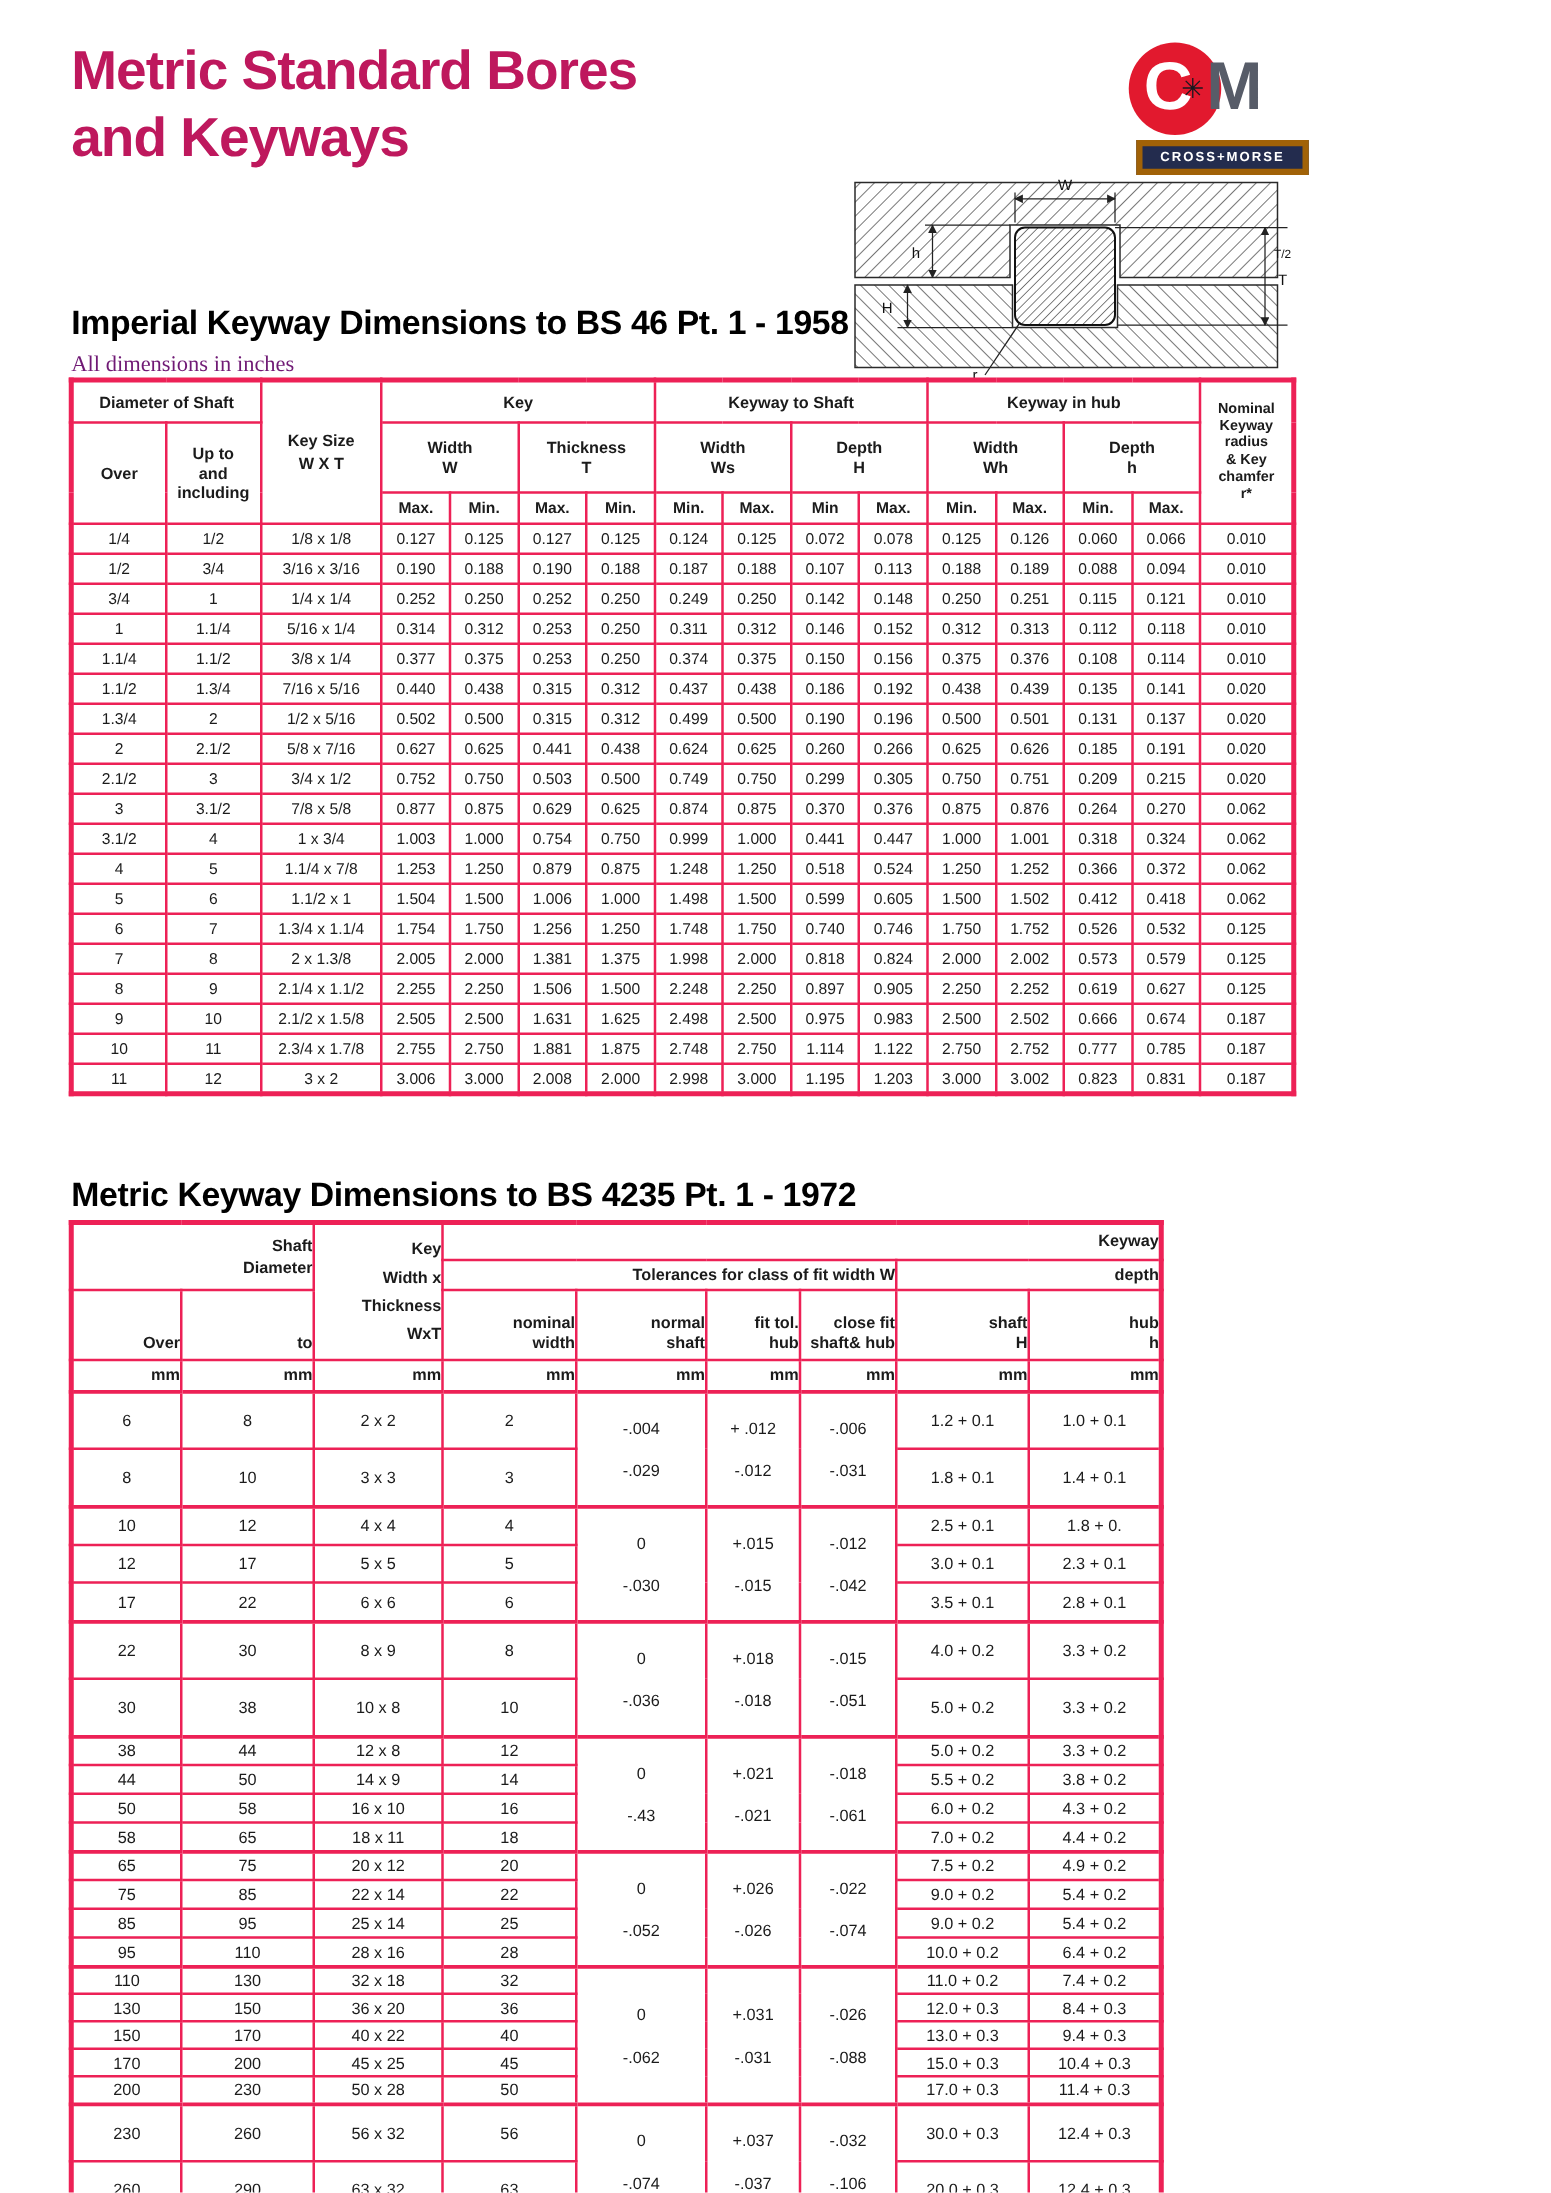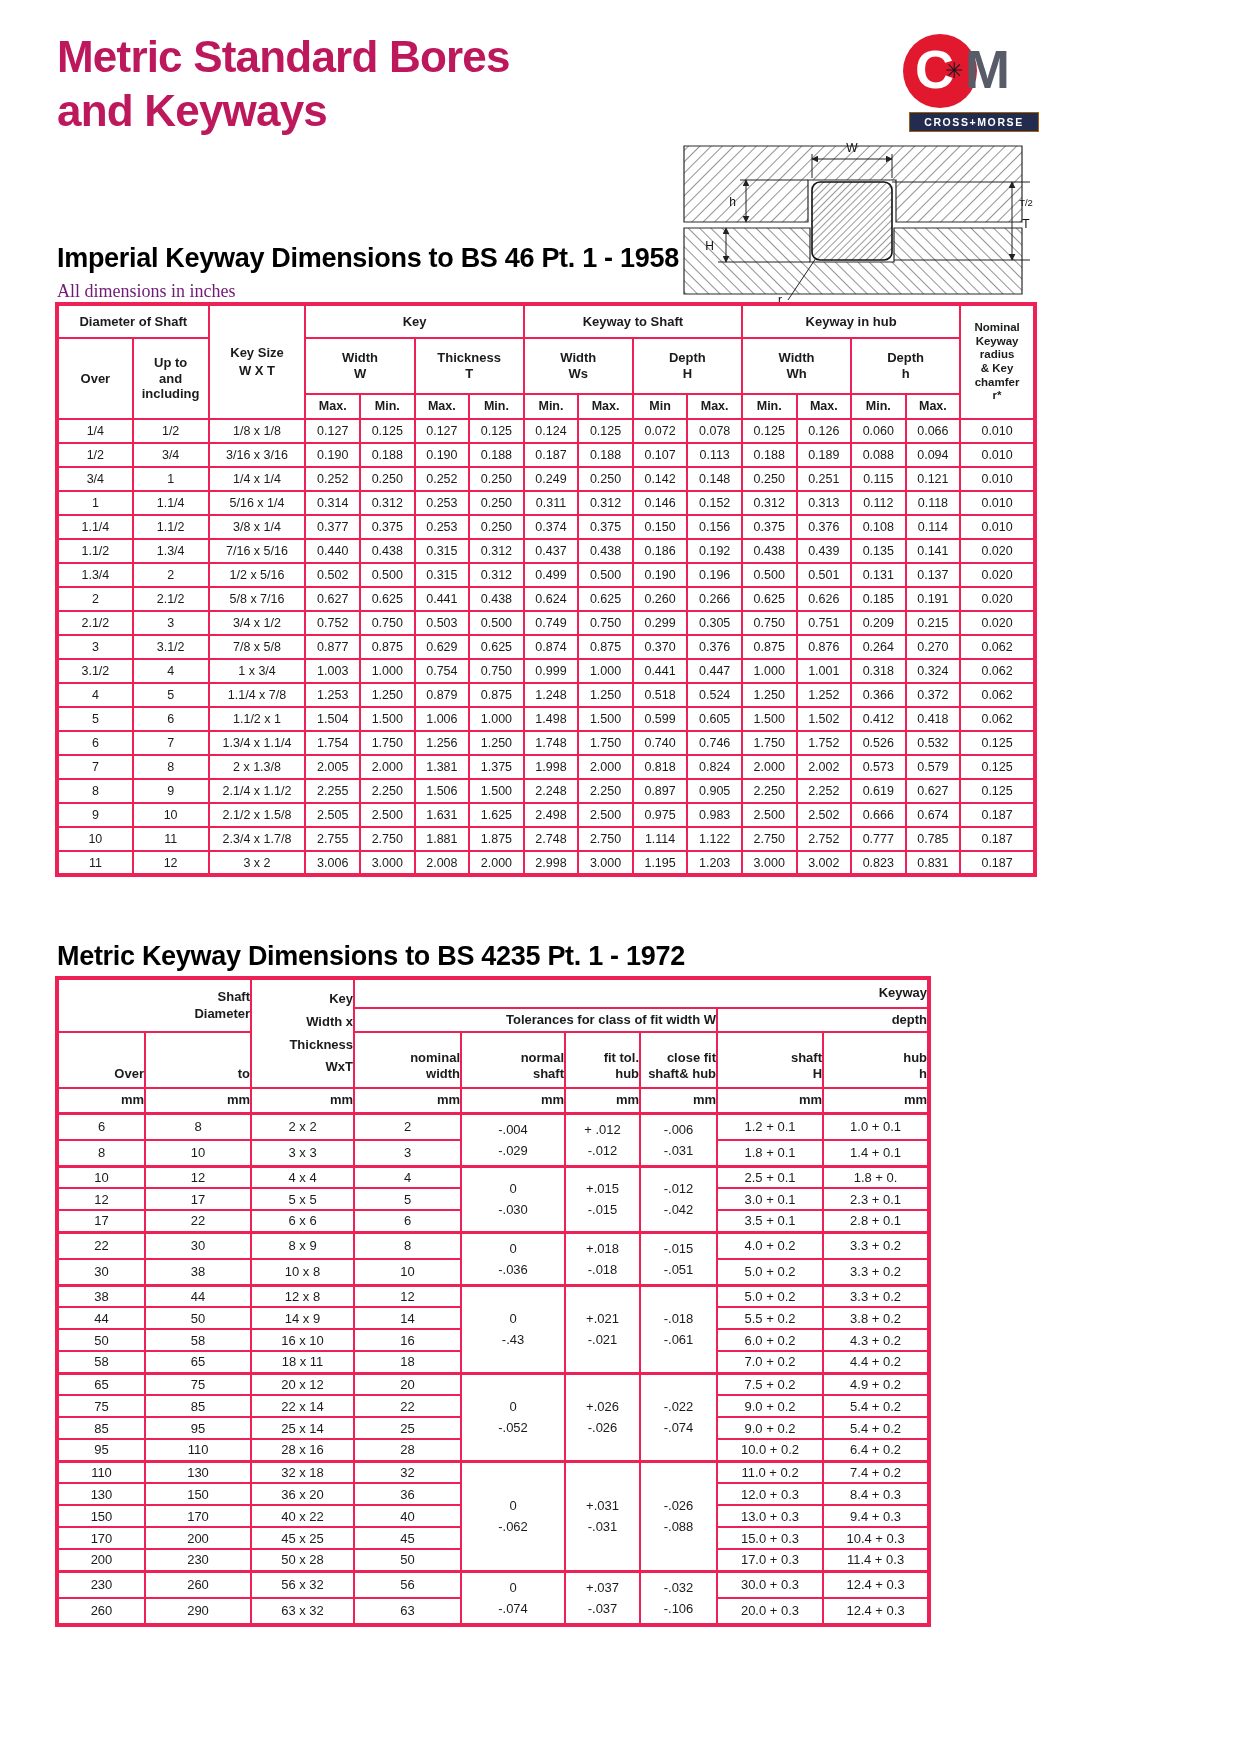"CROSS+MORSE" .logo-bar { border: 1px solid #a16207 -> 5px solid #a16207 }
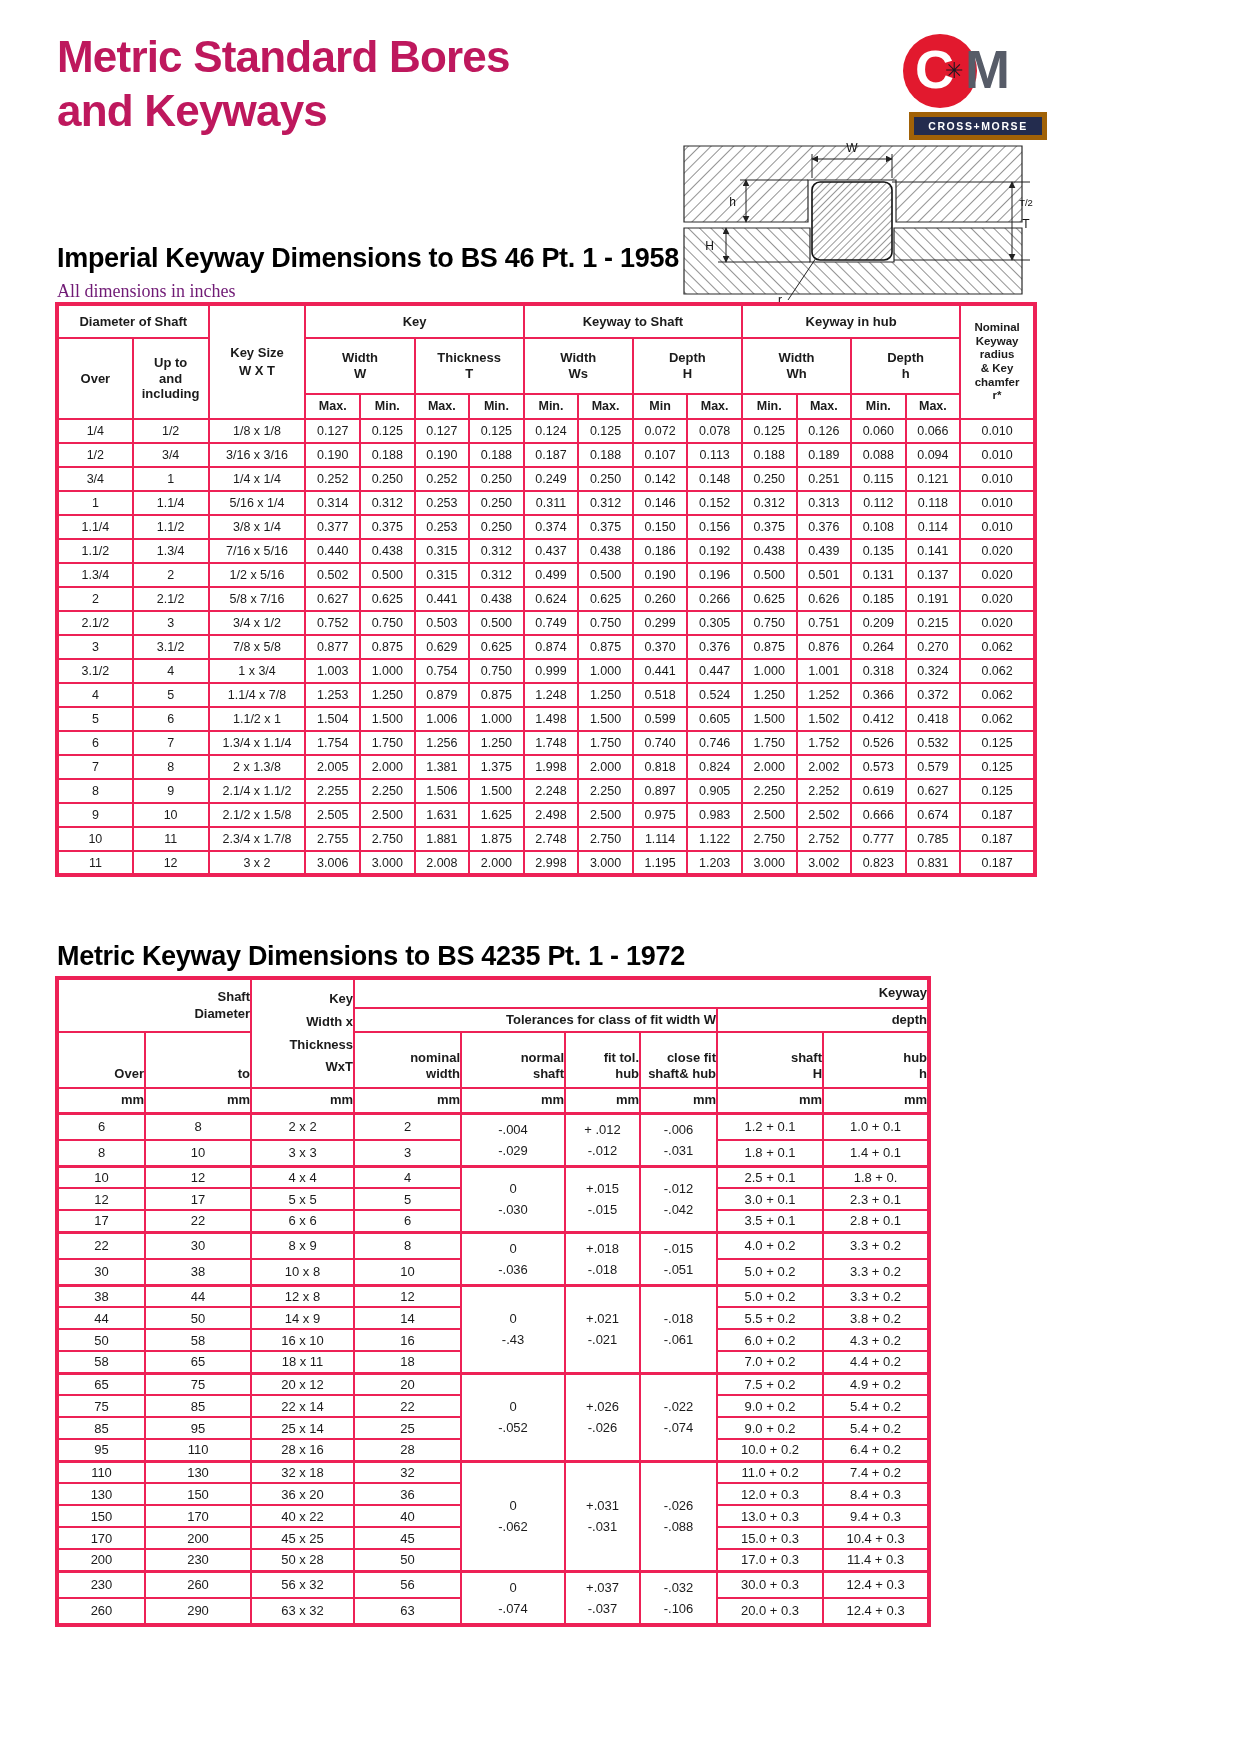"-.004" .t2 td.tolcell div { margin: 8px 0 -> 21px 0 }
